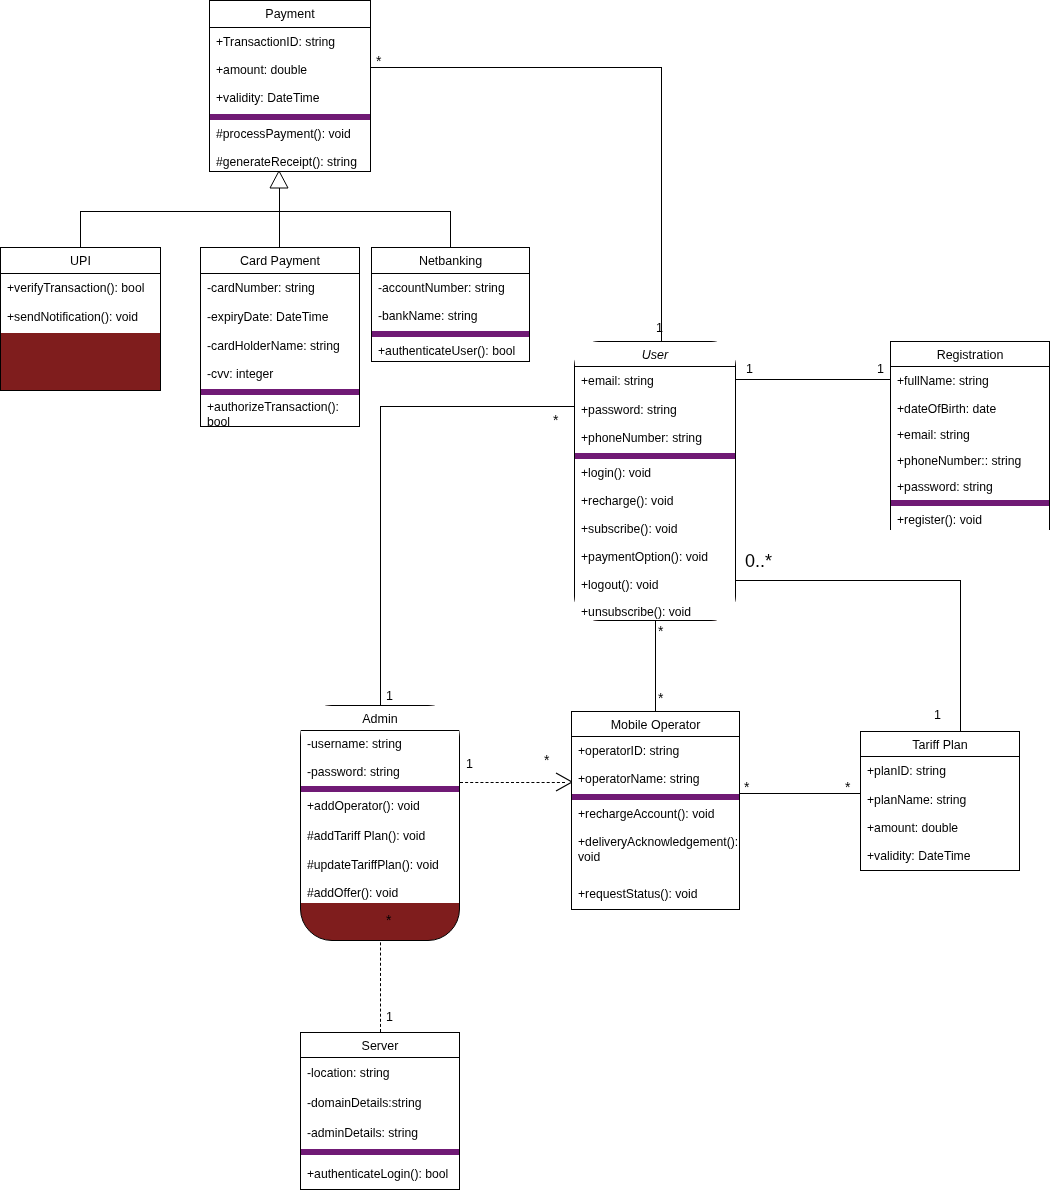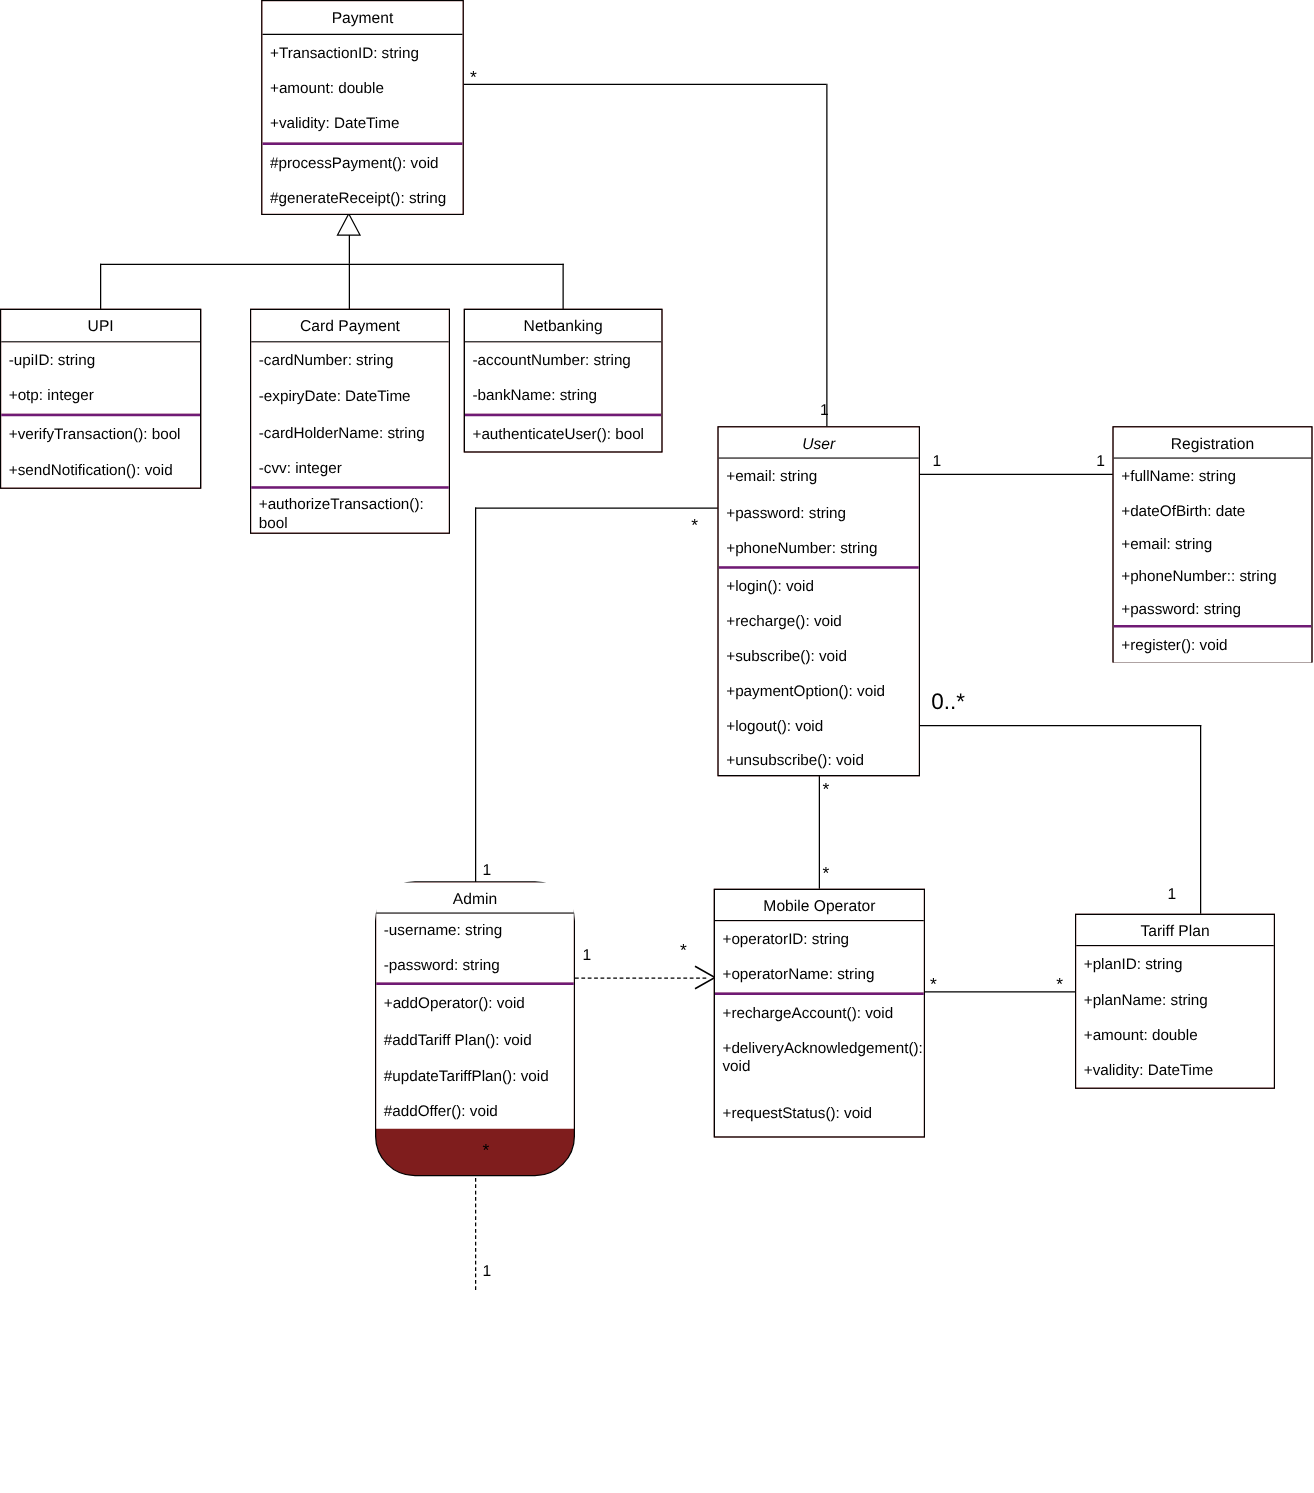"#processPayment(): void" .uml-compartment + .uml-compartment { border-top: 2px solid #701a75 -> 6px solid #701a75 }
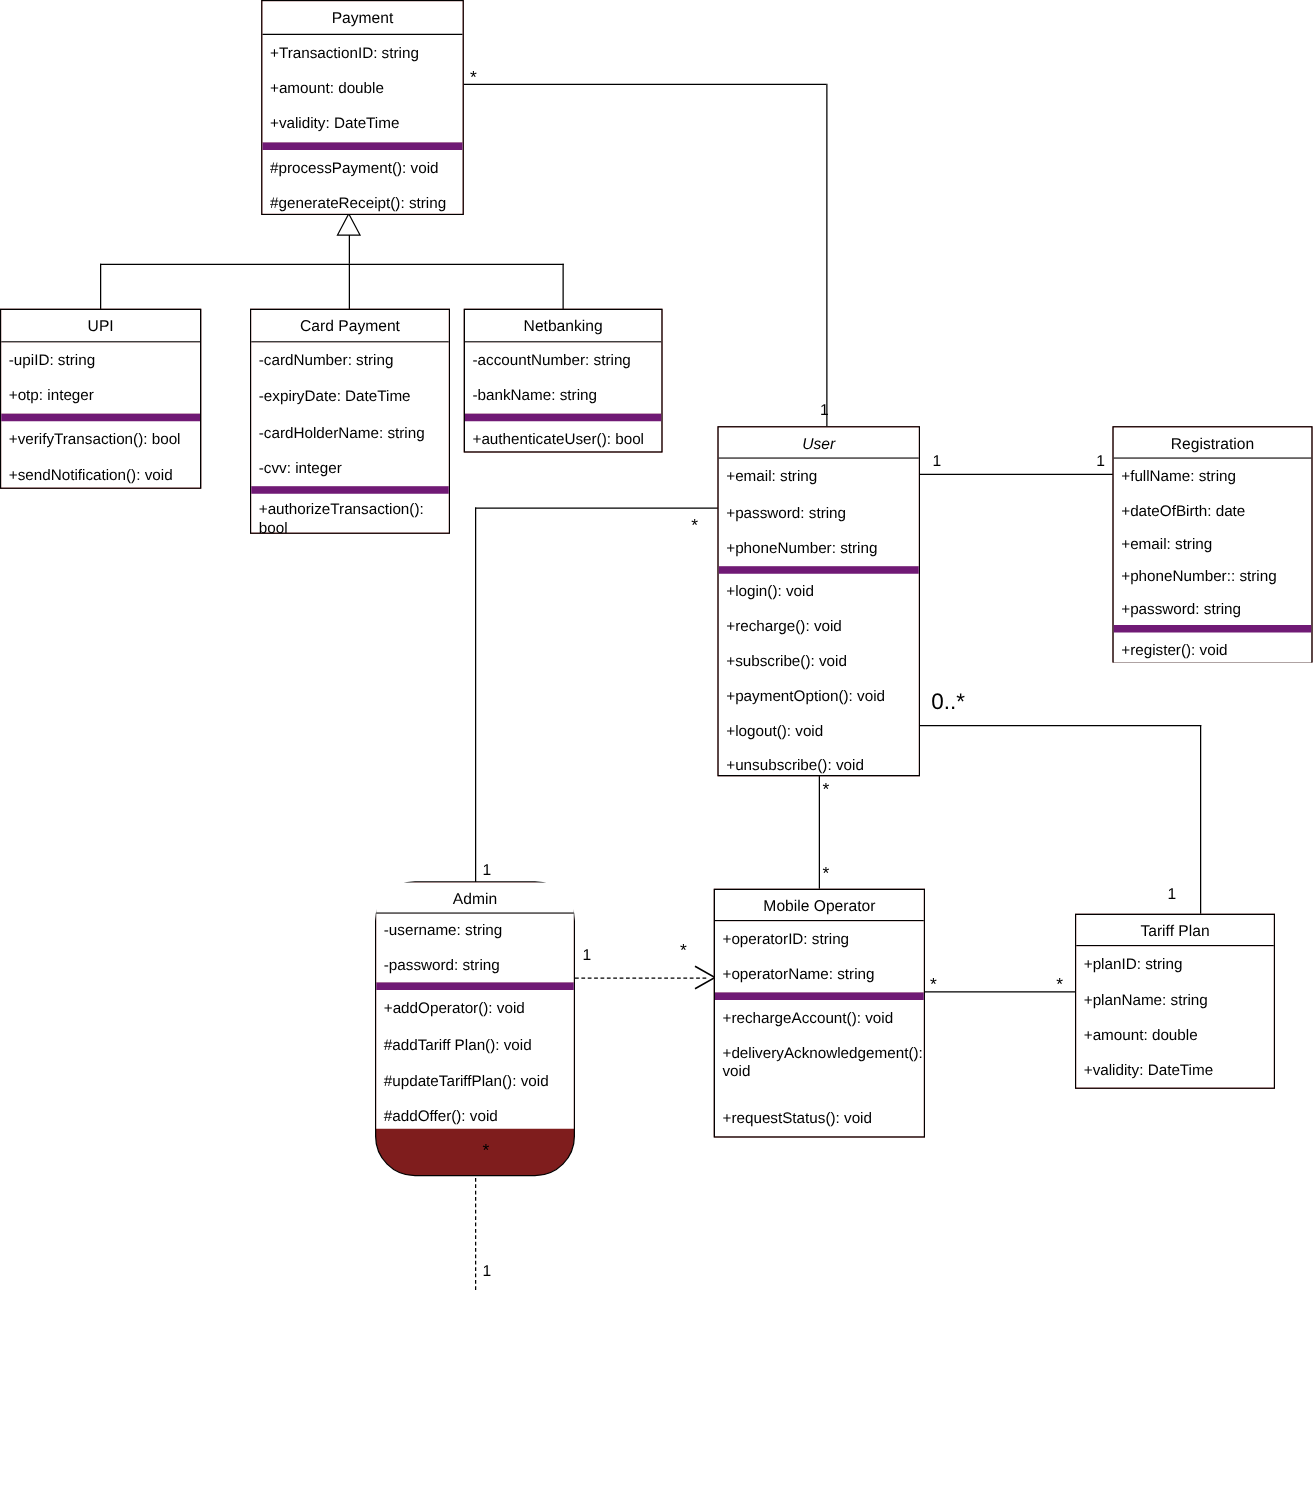"-upiID: string" div.uml-compartment { html: <div> <div>-upiID: string</div> <div>+otp: integer</div> </div> -> none }
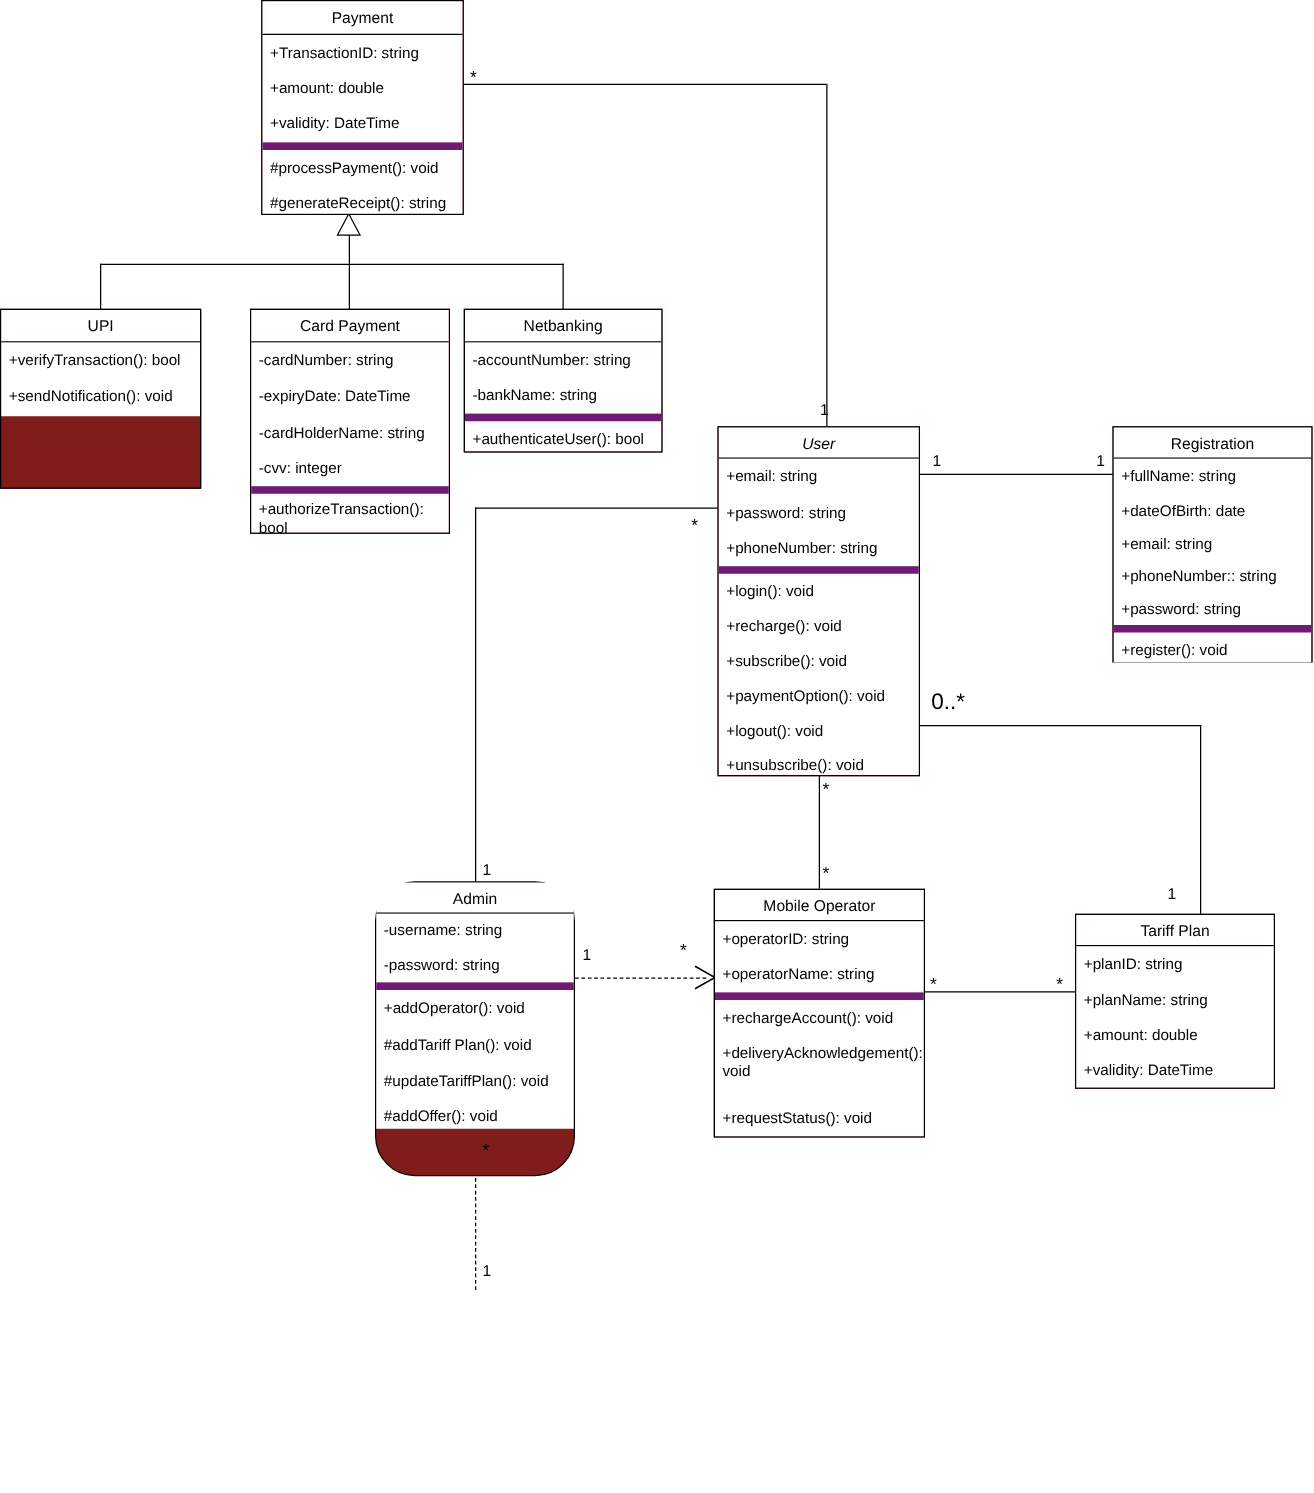"User" div.uml-class { border-radius: none -> 25px }
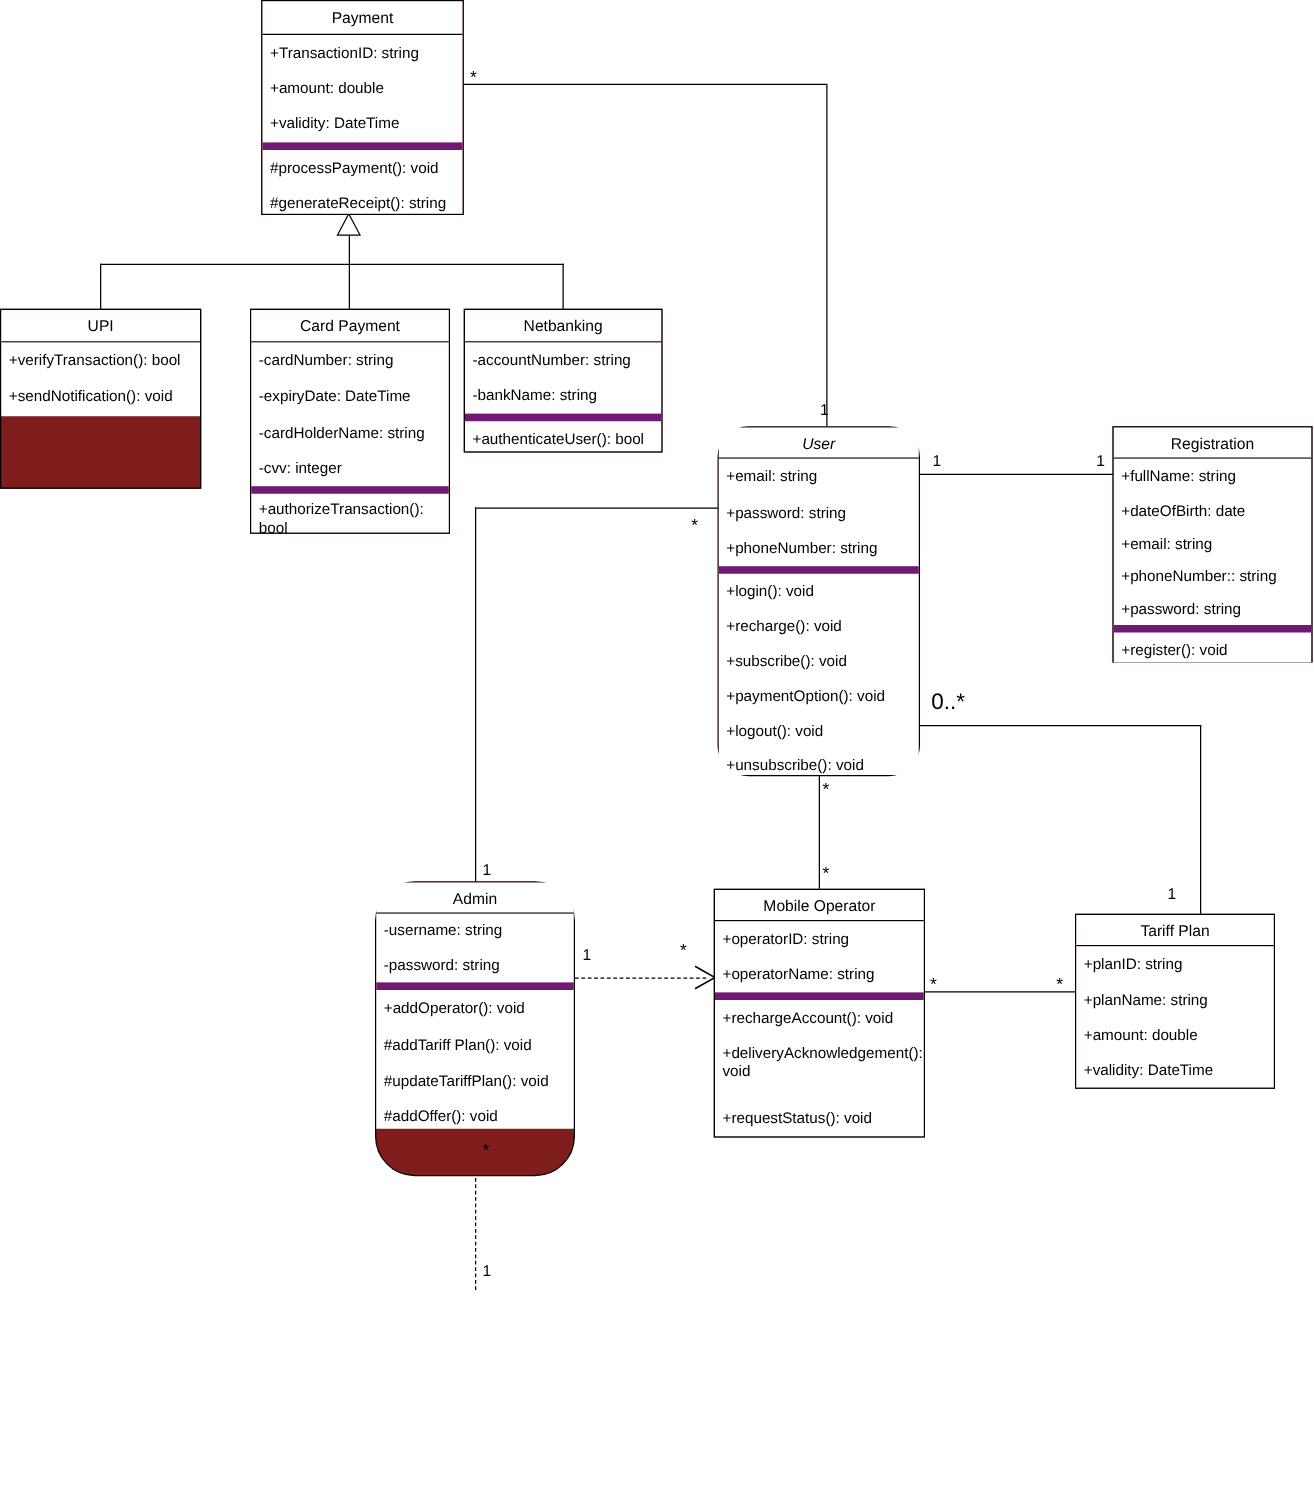"Server" div.uml-class { html: none -> <div> <div>Server</div> <div> <div>-location: string</div> <div>-domainDetails:string</div> <div>-adminDetails: string</div> </div> <div> <div>+authenticateLogin(): bool</div> </div> </div> }
